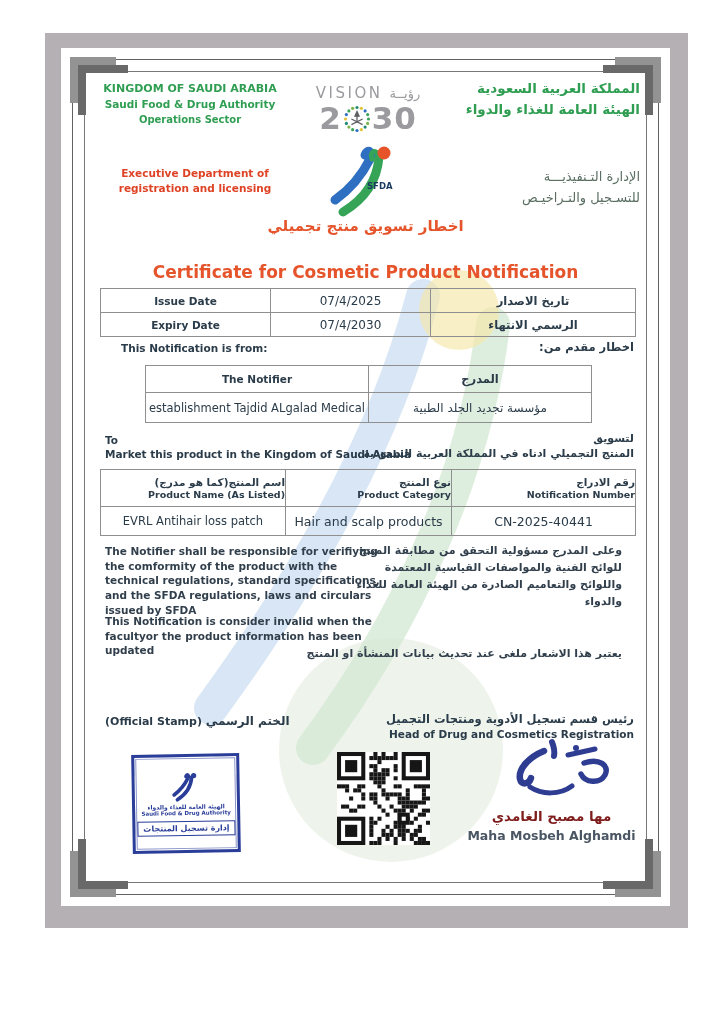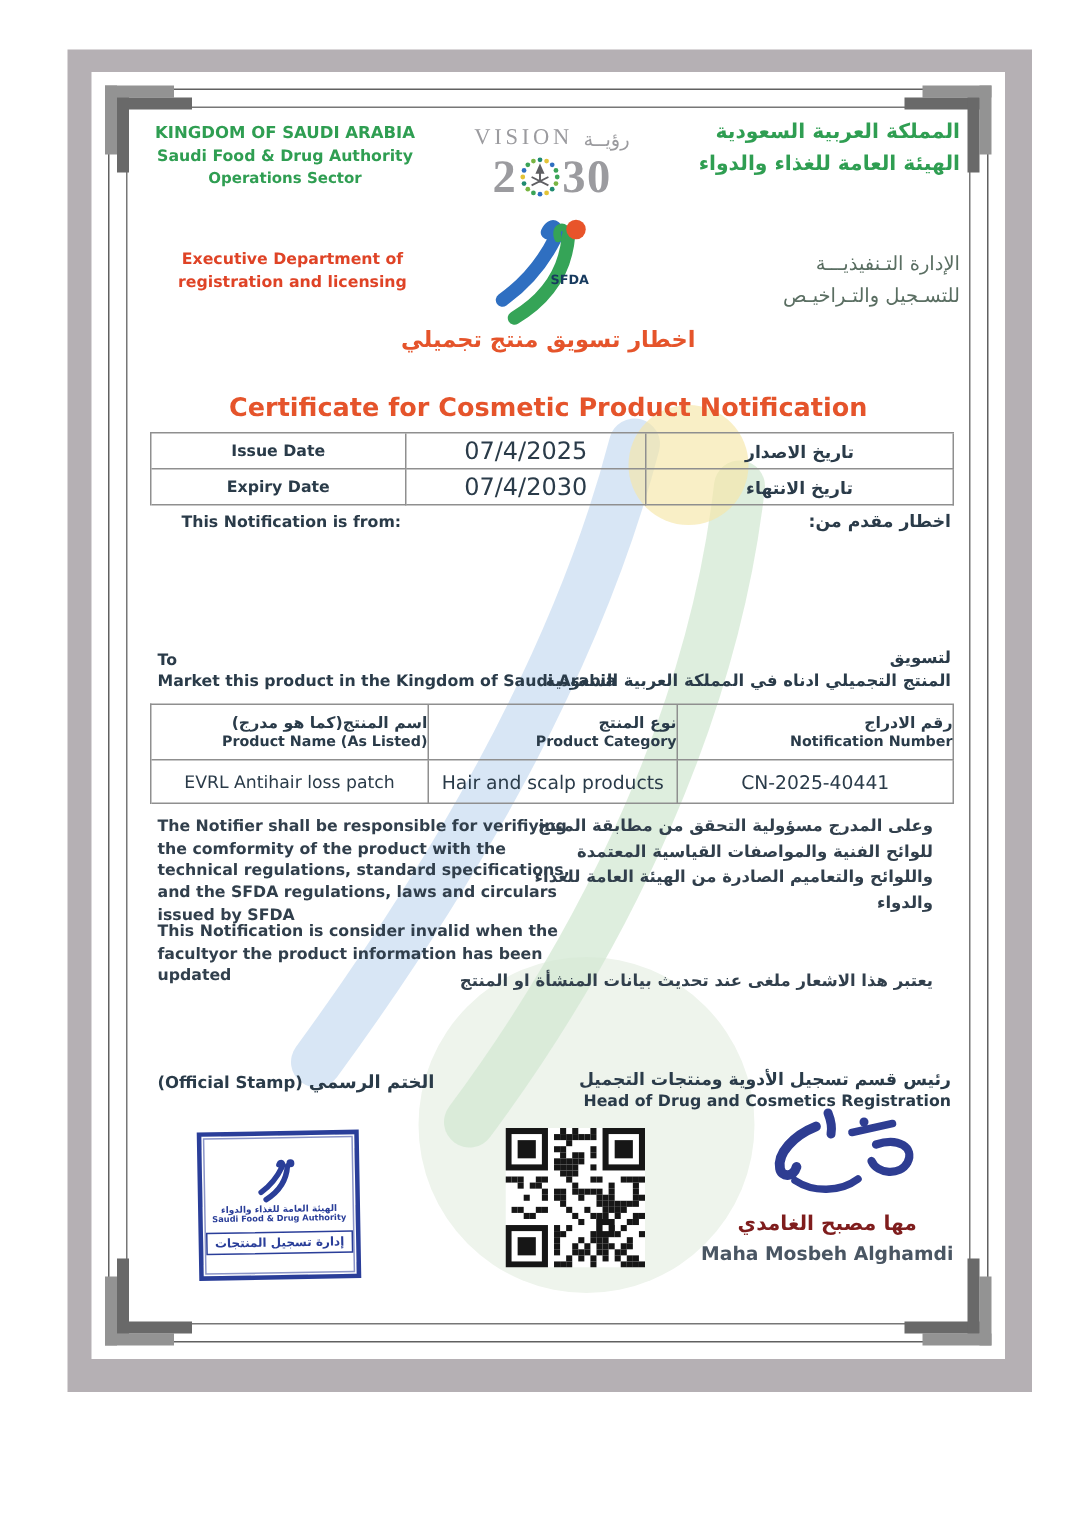"VISION" .vision { font-family: Liberation Serif, serif -> none }
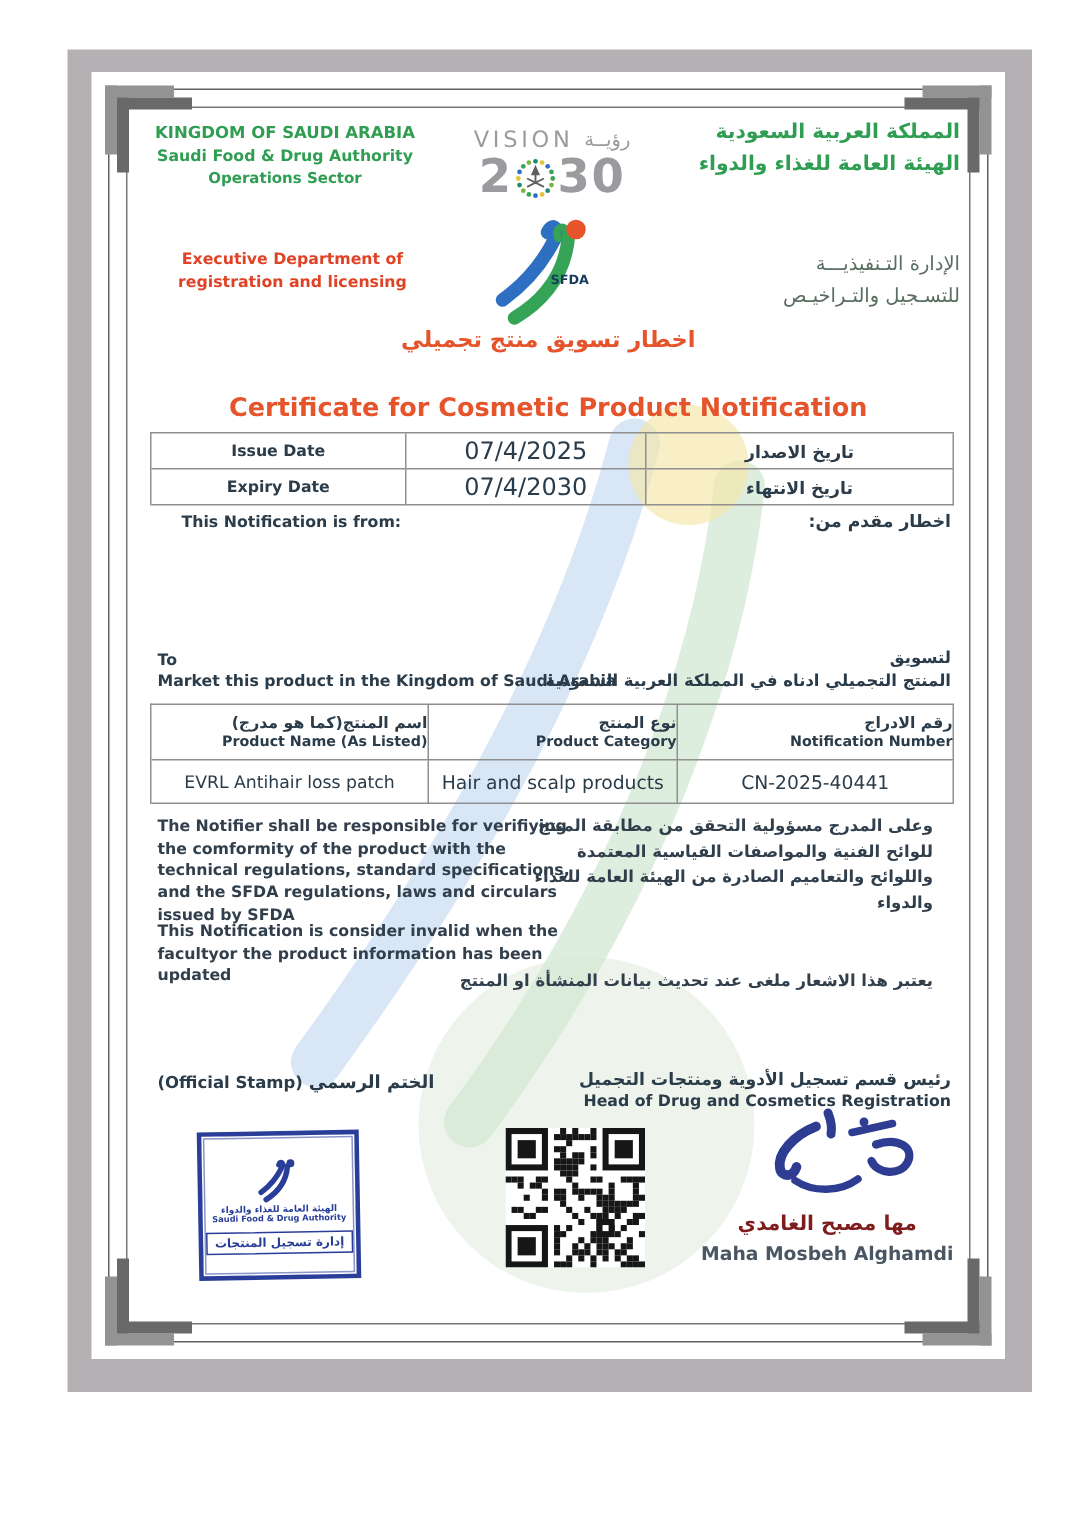"07/4/2025" .c-val { font-size: 16px -> 12px }
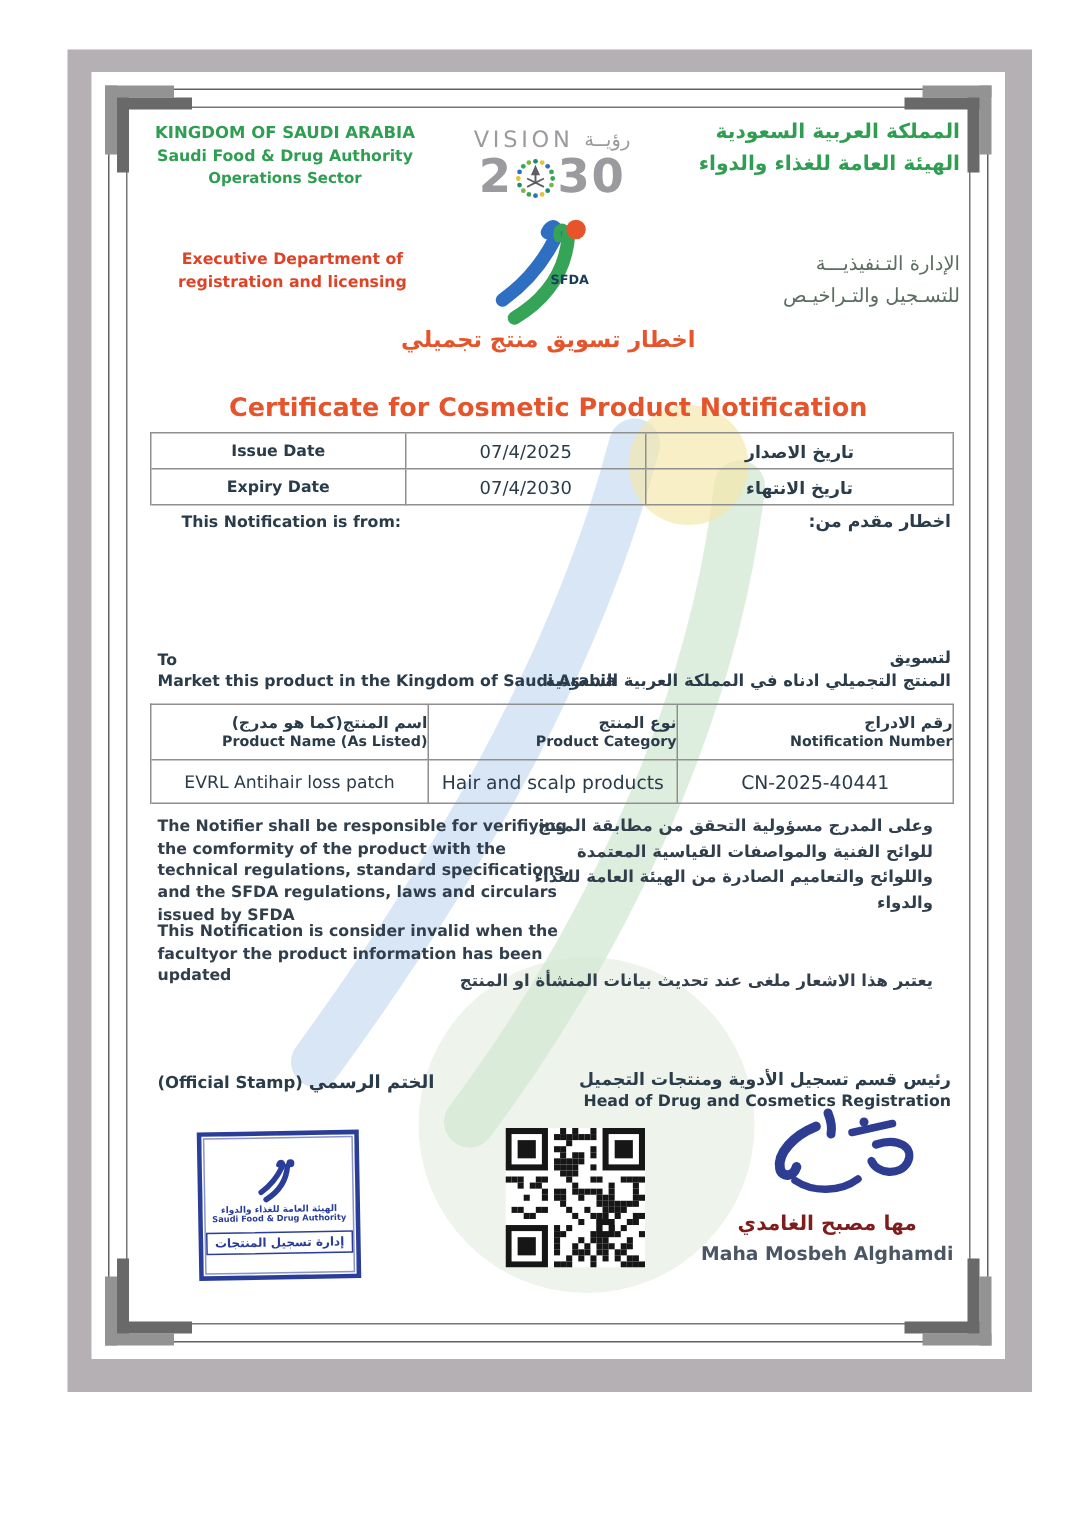"تاريخ الانتهاء" div.tcell { text: تاريخ -> الرسمي }
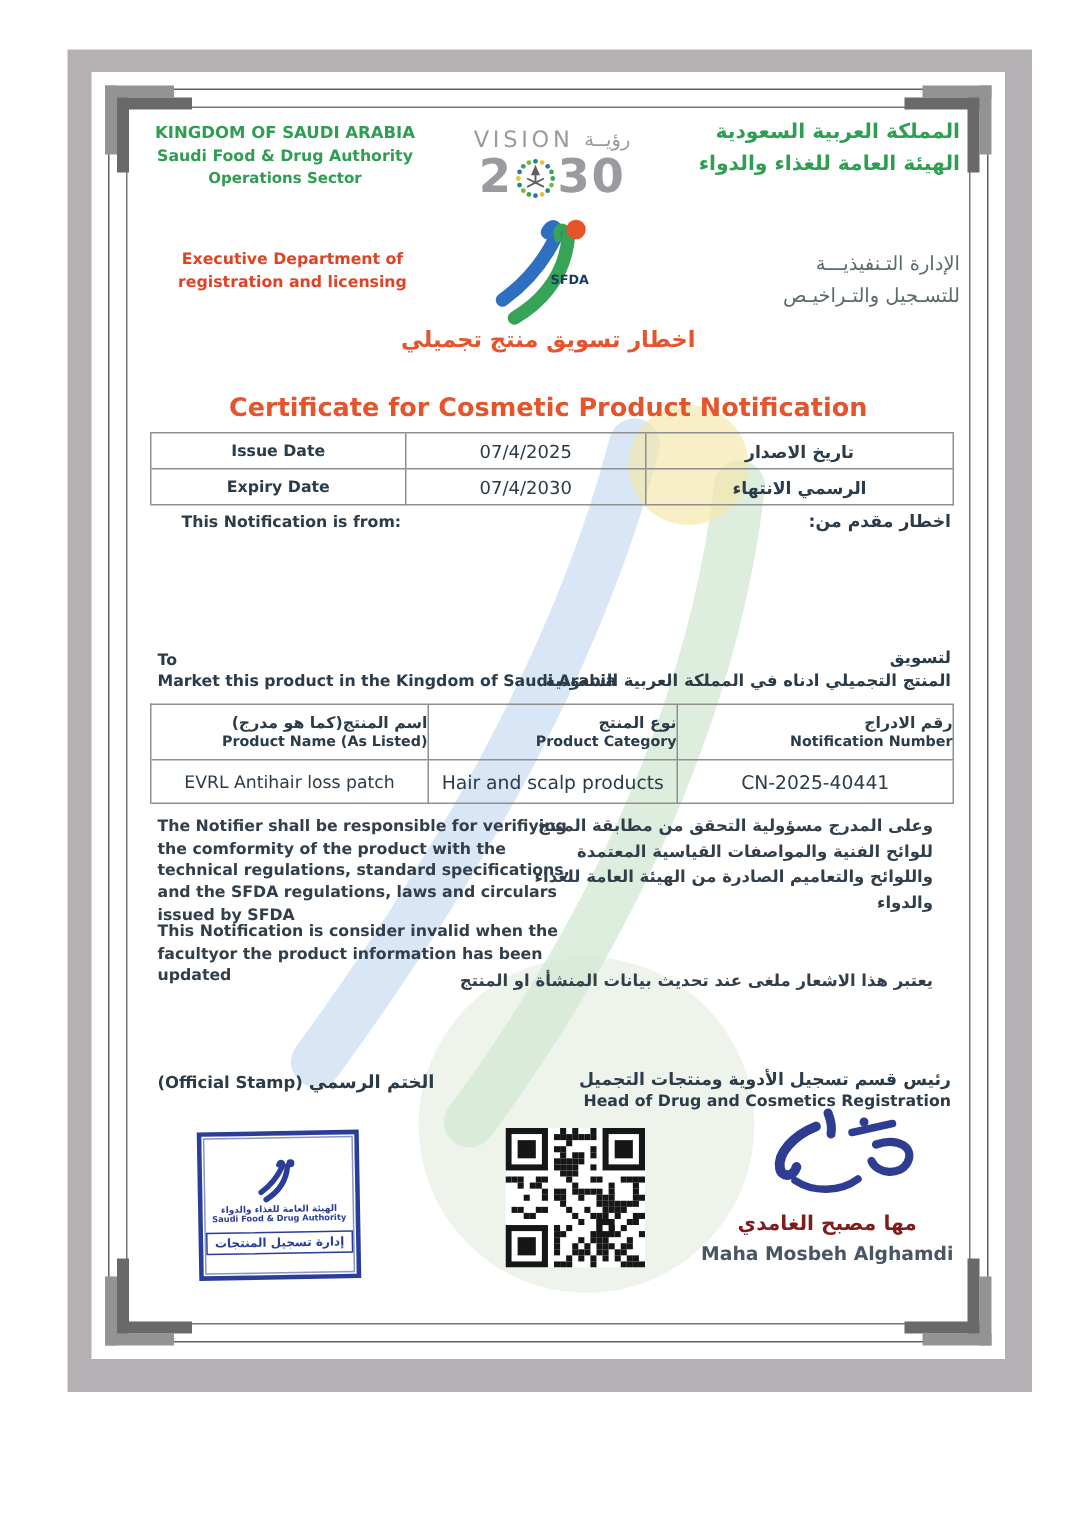"The Notifier" div.tbl { html: none -> <div> <div> <div>The Notifier</div> <div>المدرج</div> </div> <div> <div>establishment Tajdid ALgalad Medical</div> <div>مؤسسة تجديد الجلد الطبية</div> </div> </div> }
